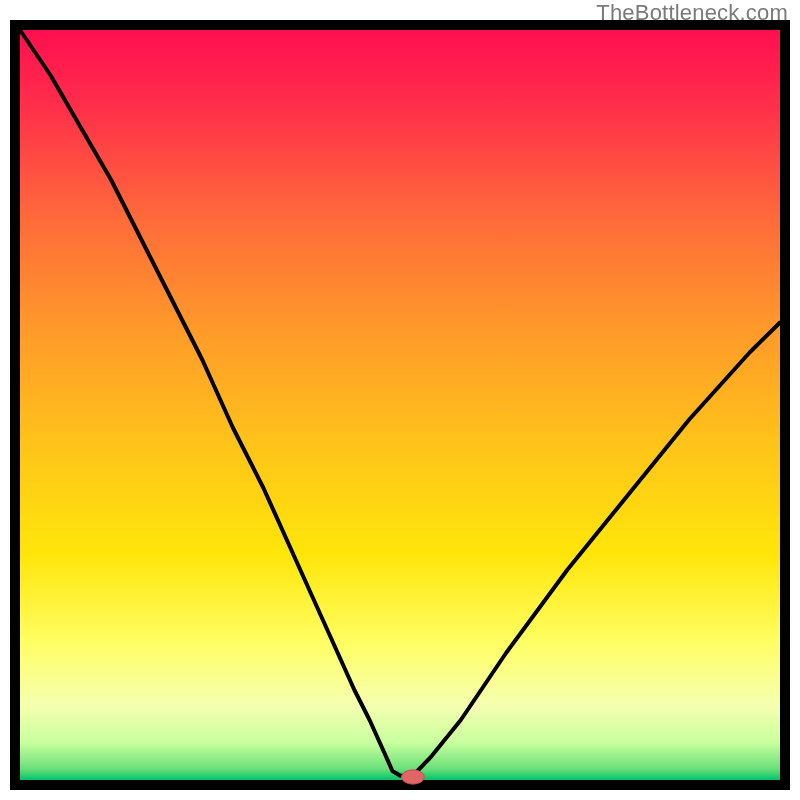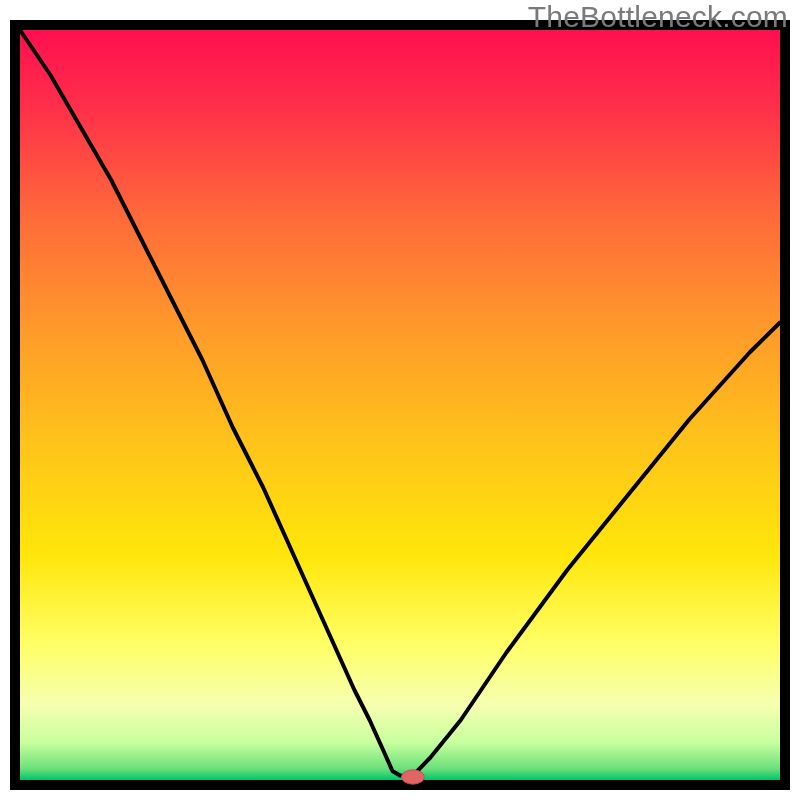"TheBottleneck.com" .watermark { font-size: 30px -> 22px }
